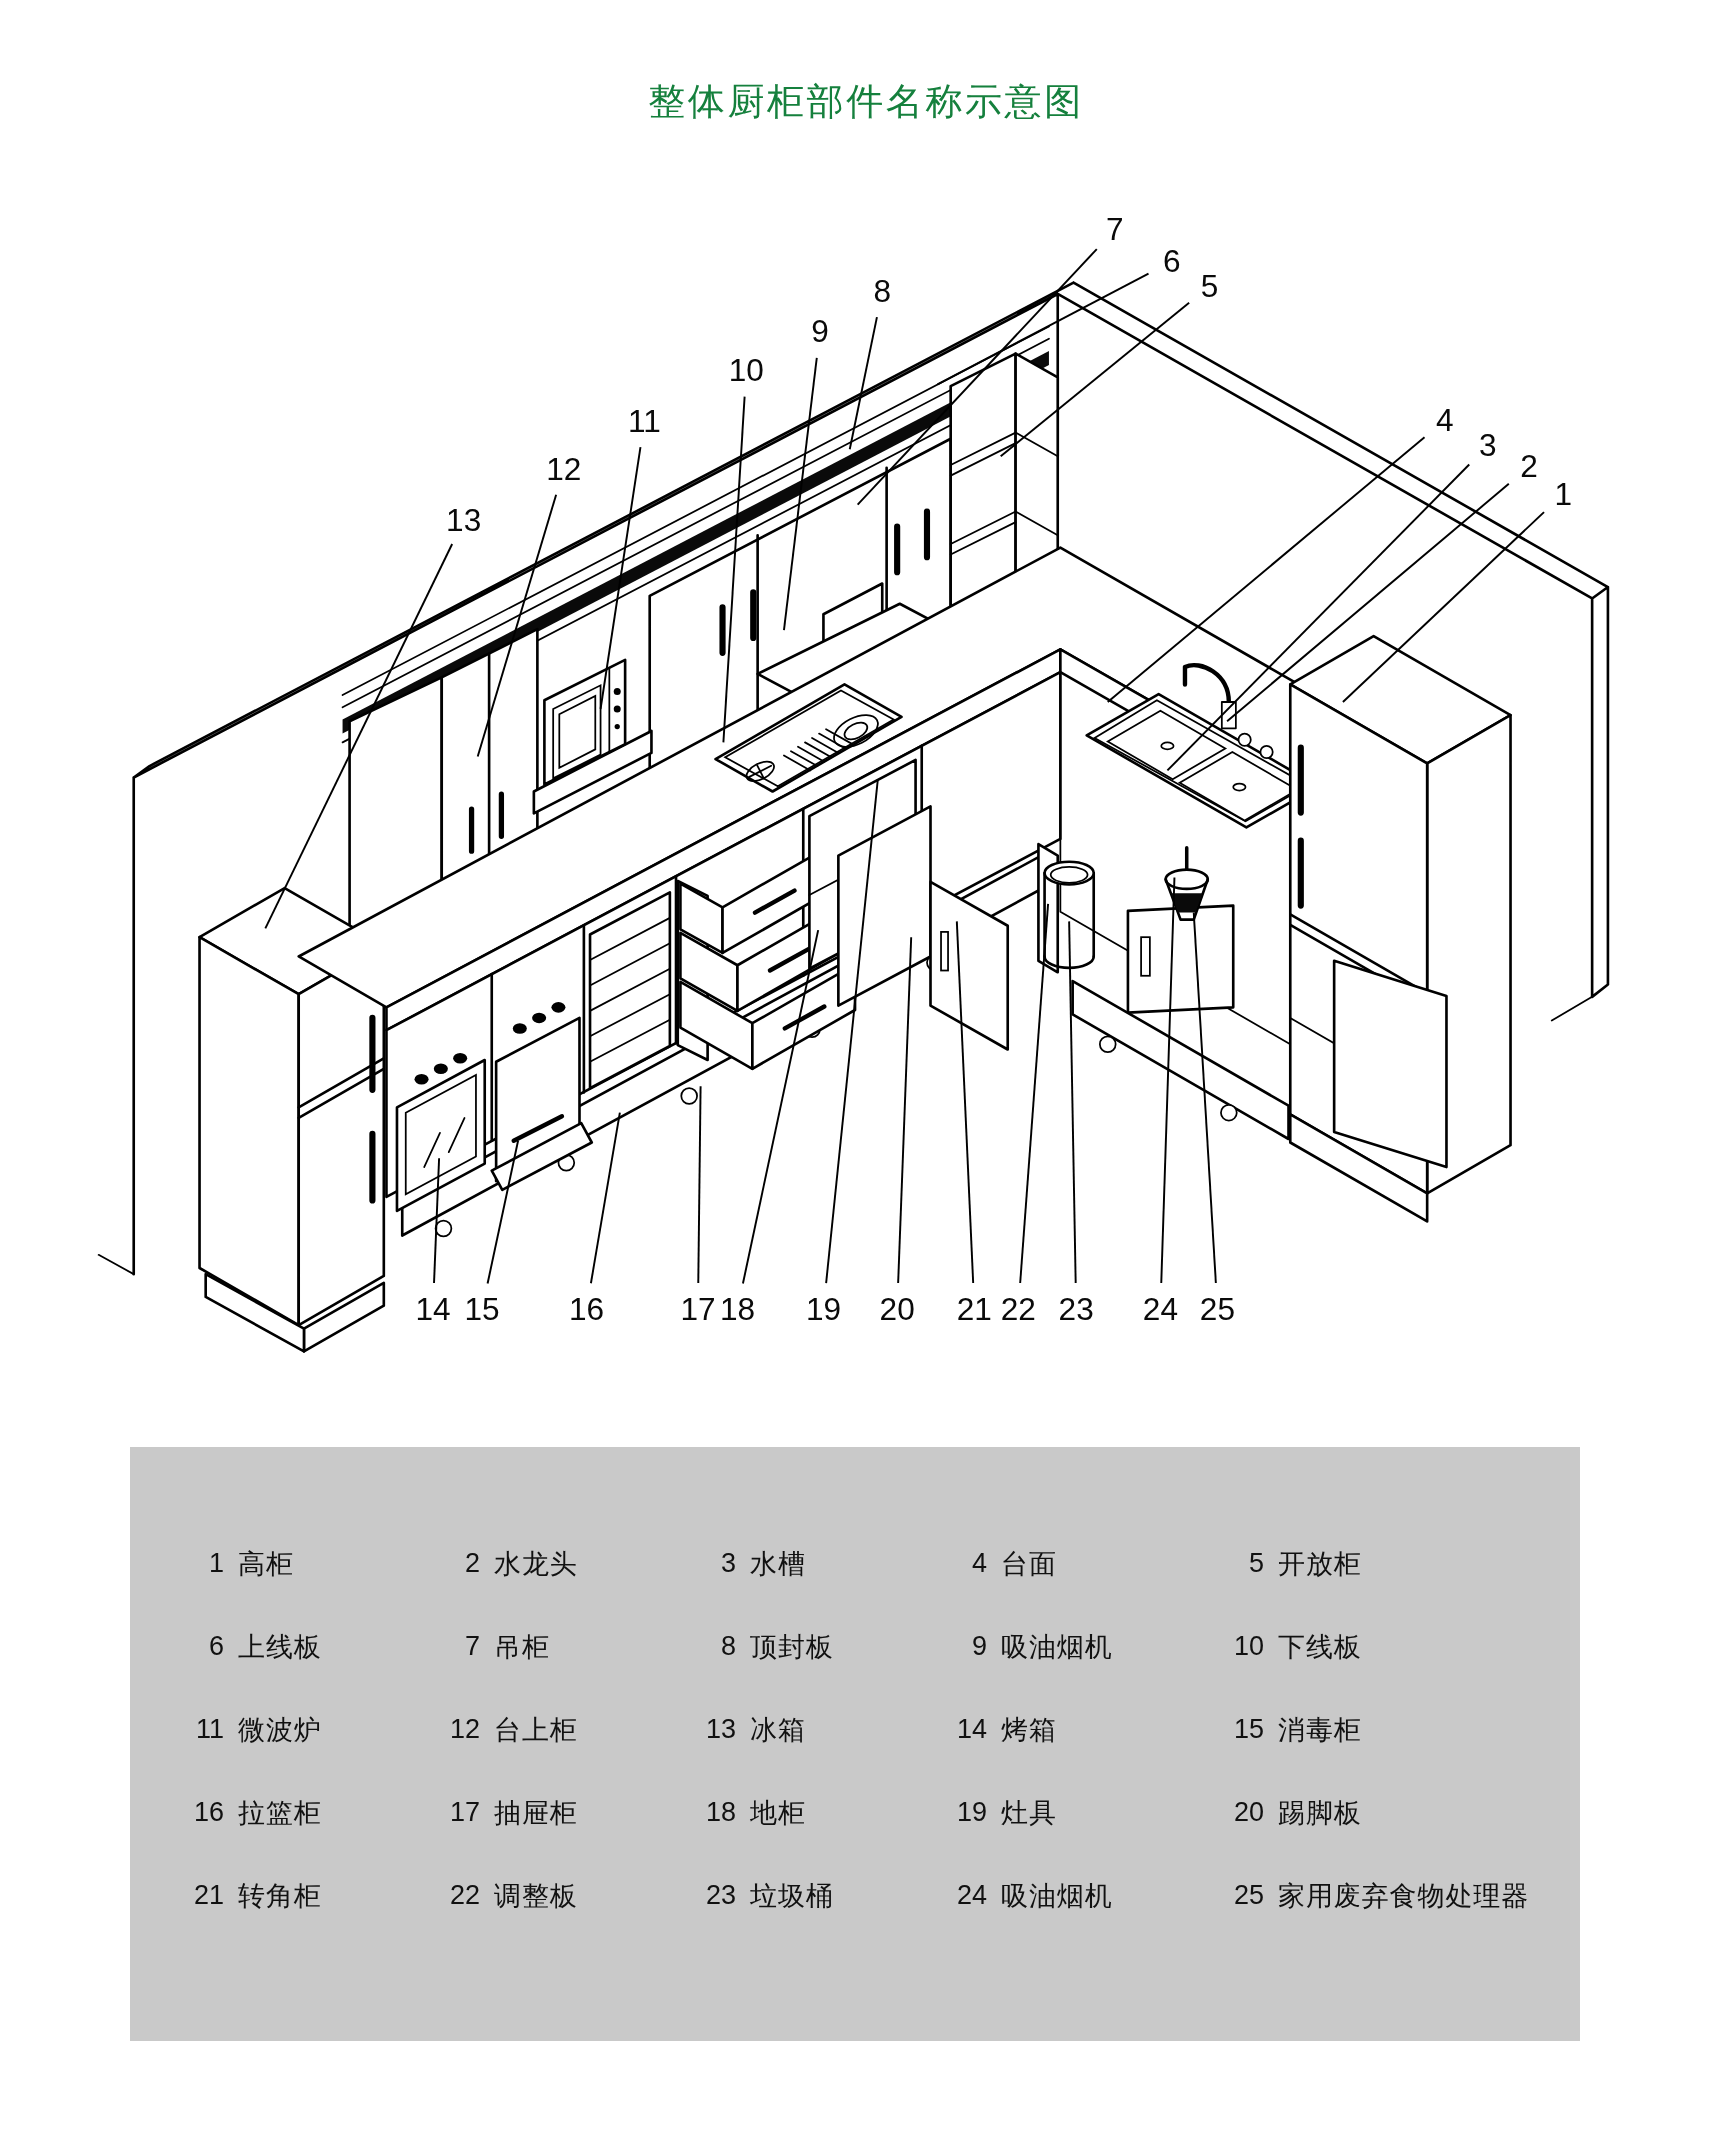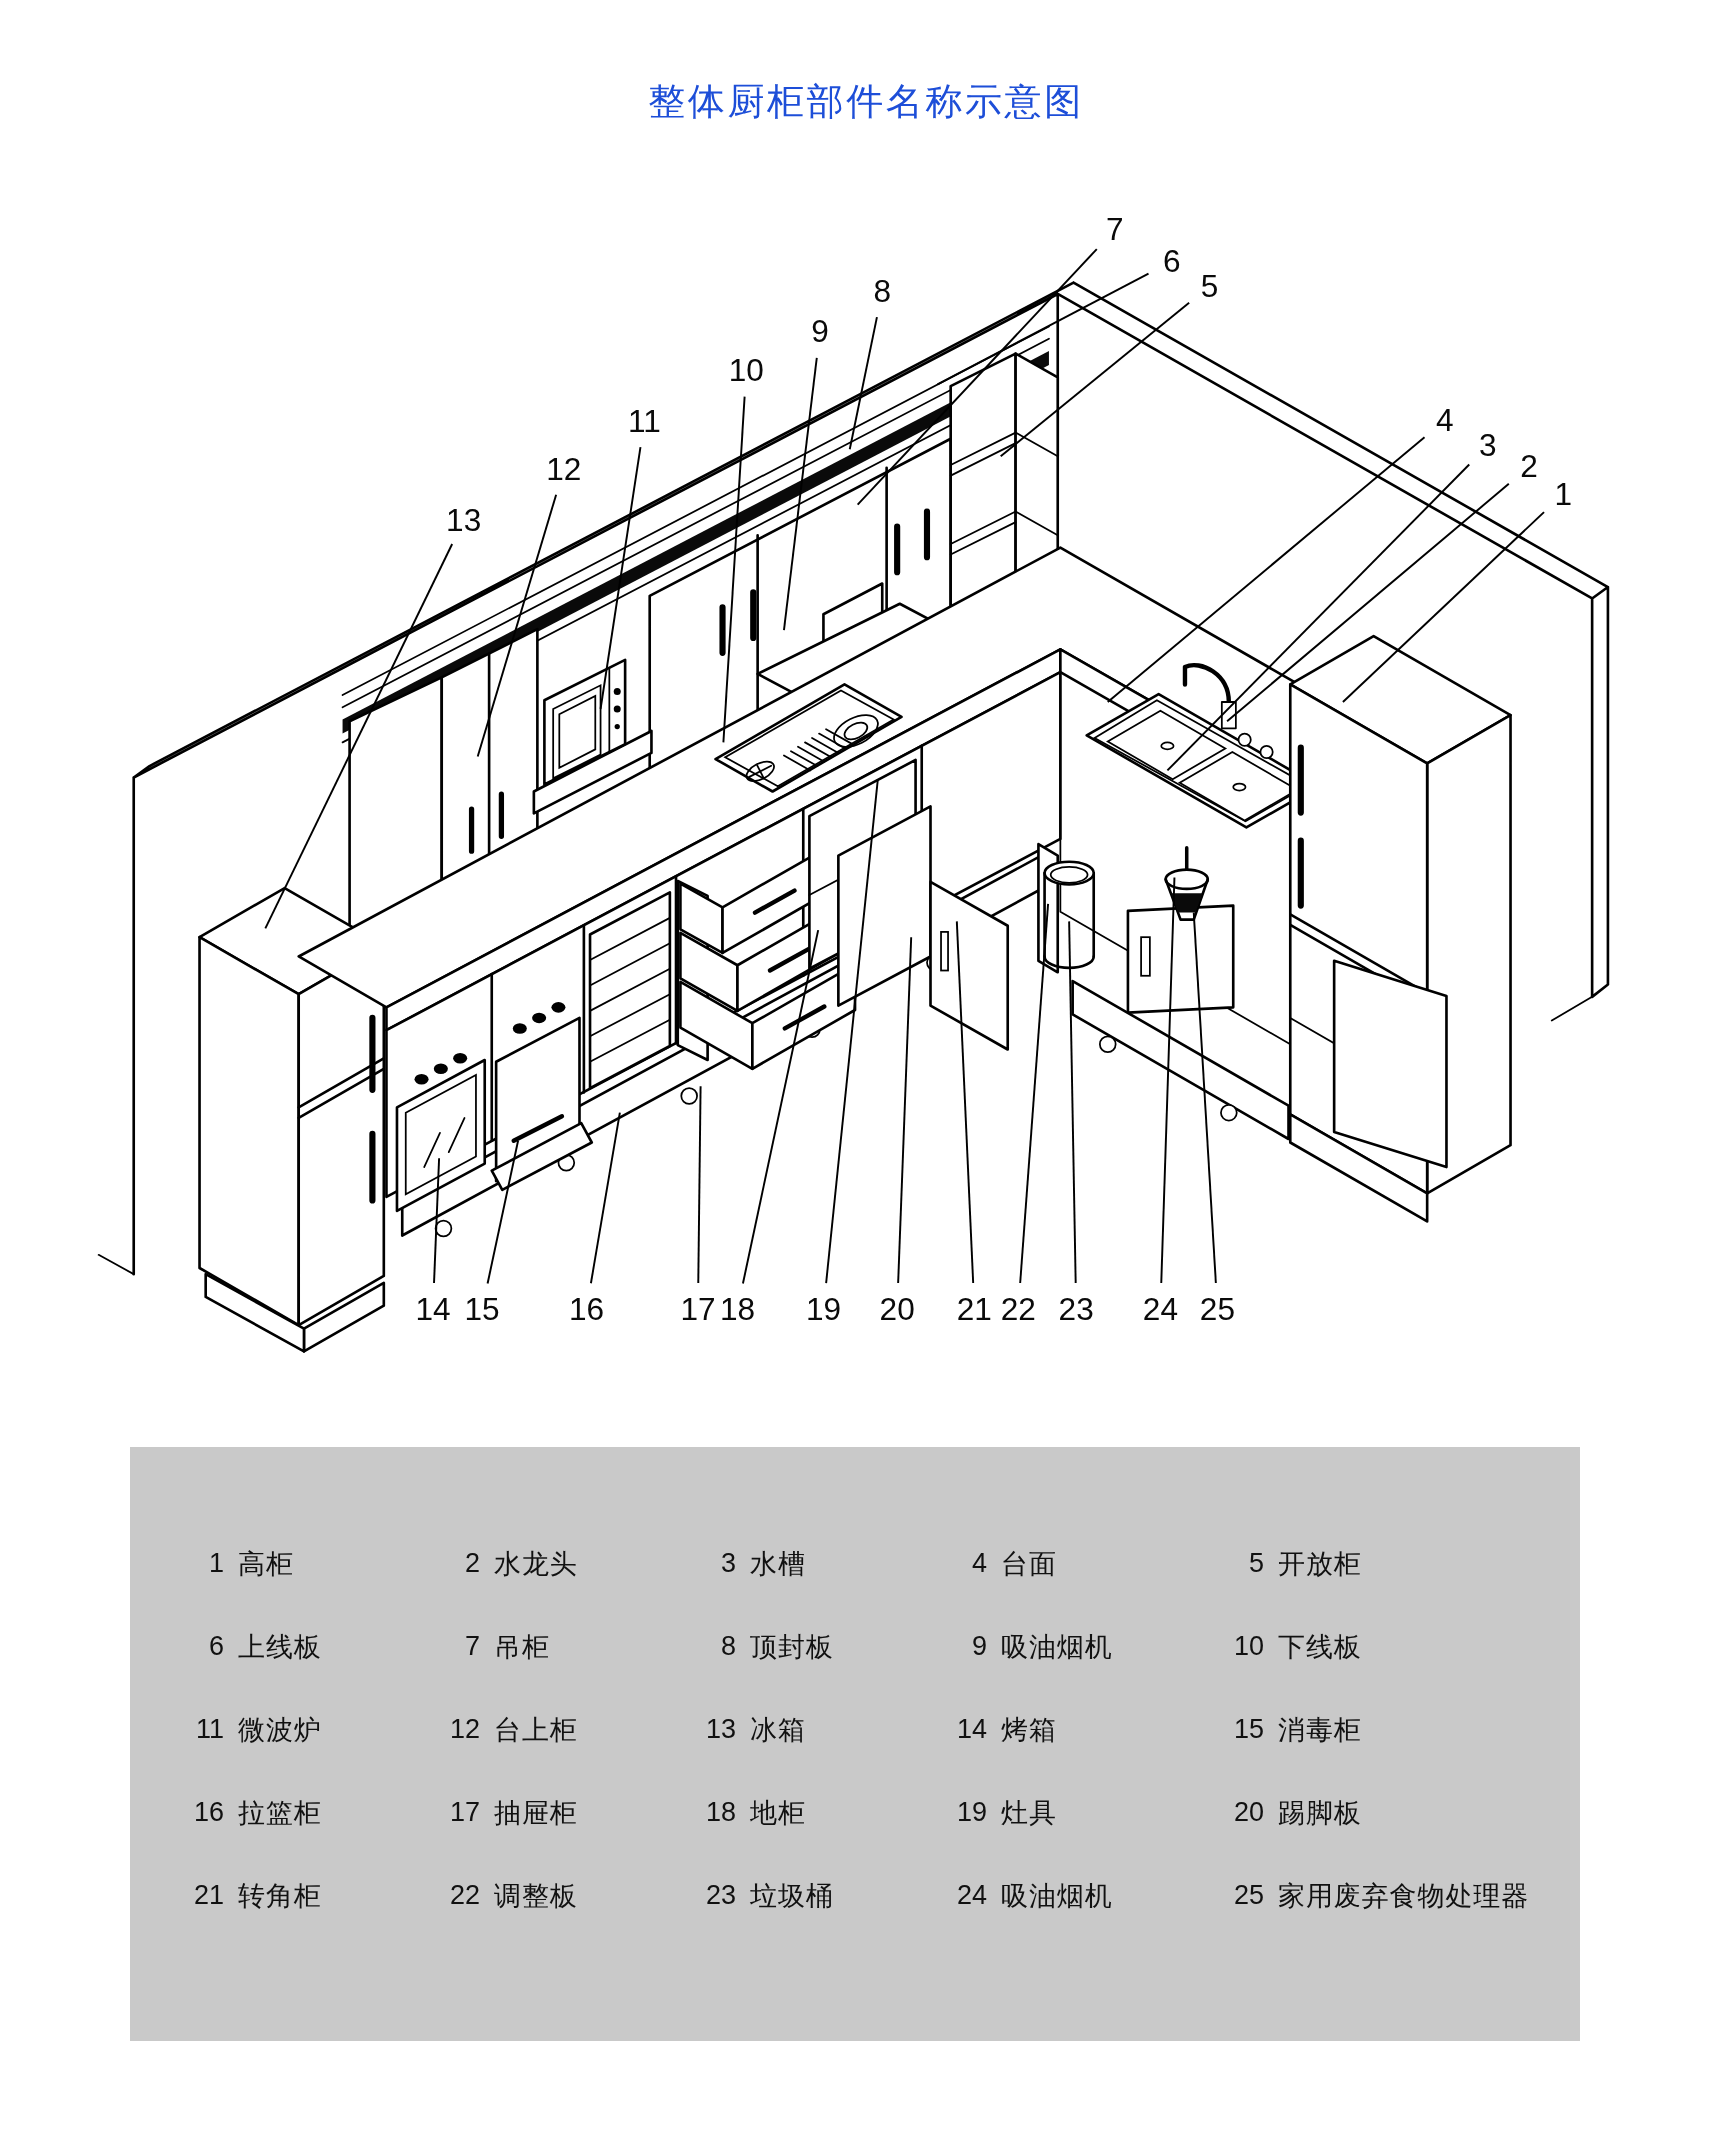"整体厨柜部件名称示意图" .page-title { color: #1d4ed8 -> #15803d }
